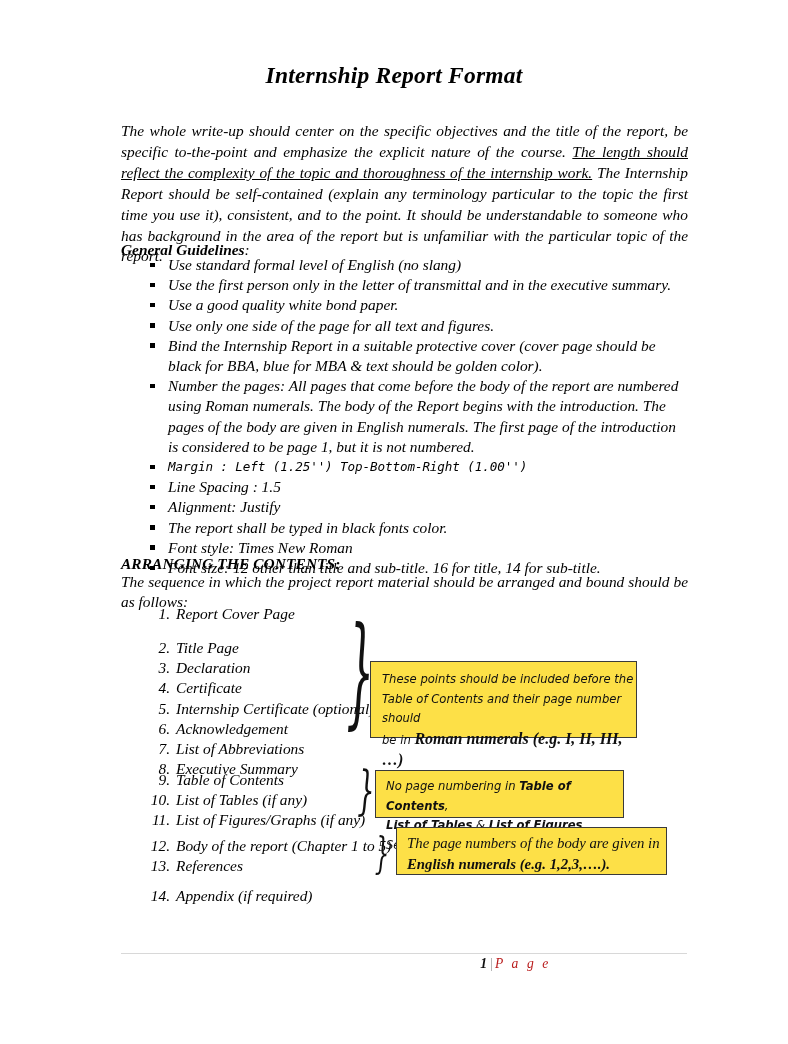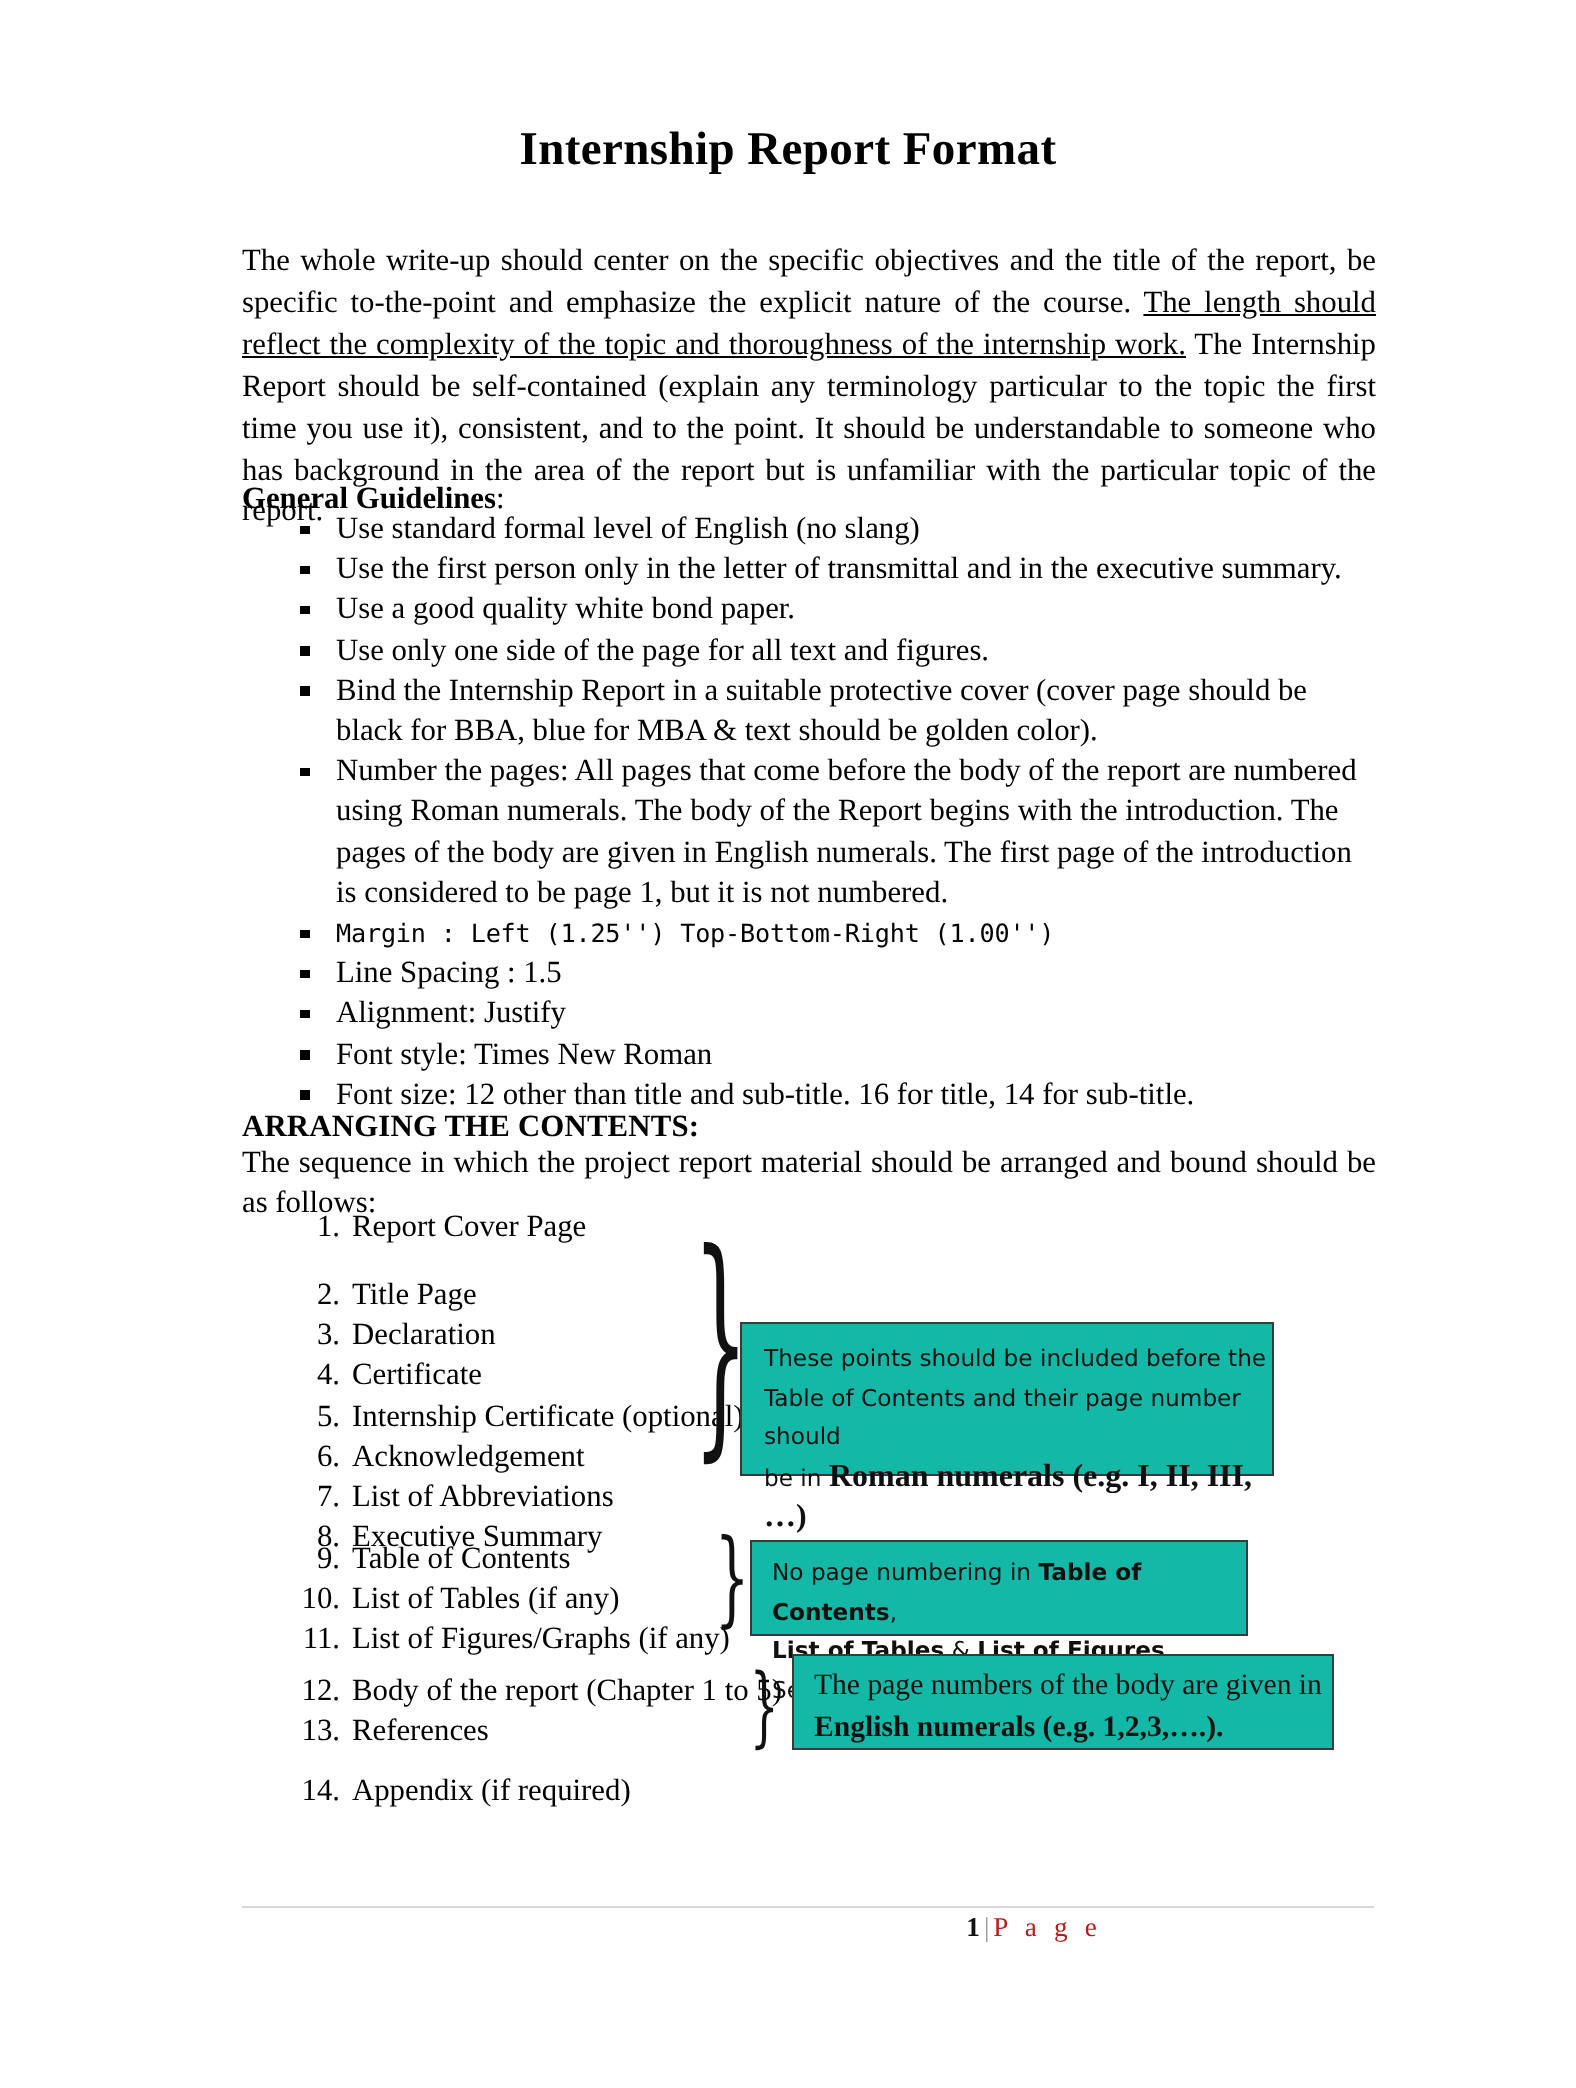"Internship Report Format" .page { font-style: none -> italic }
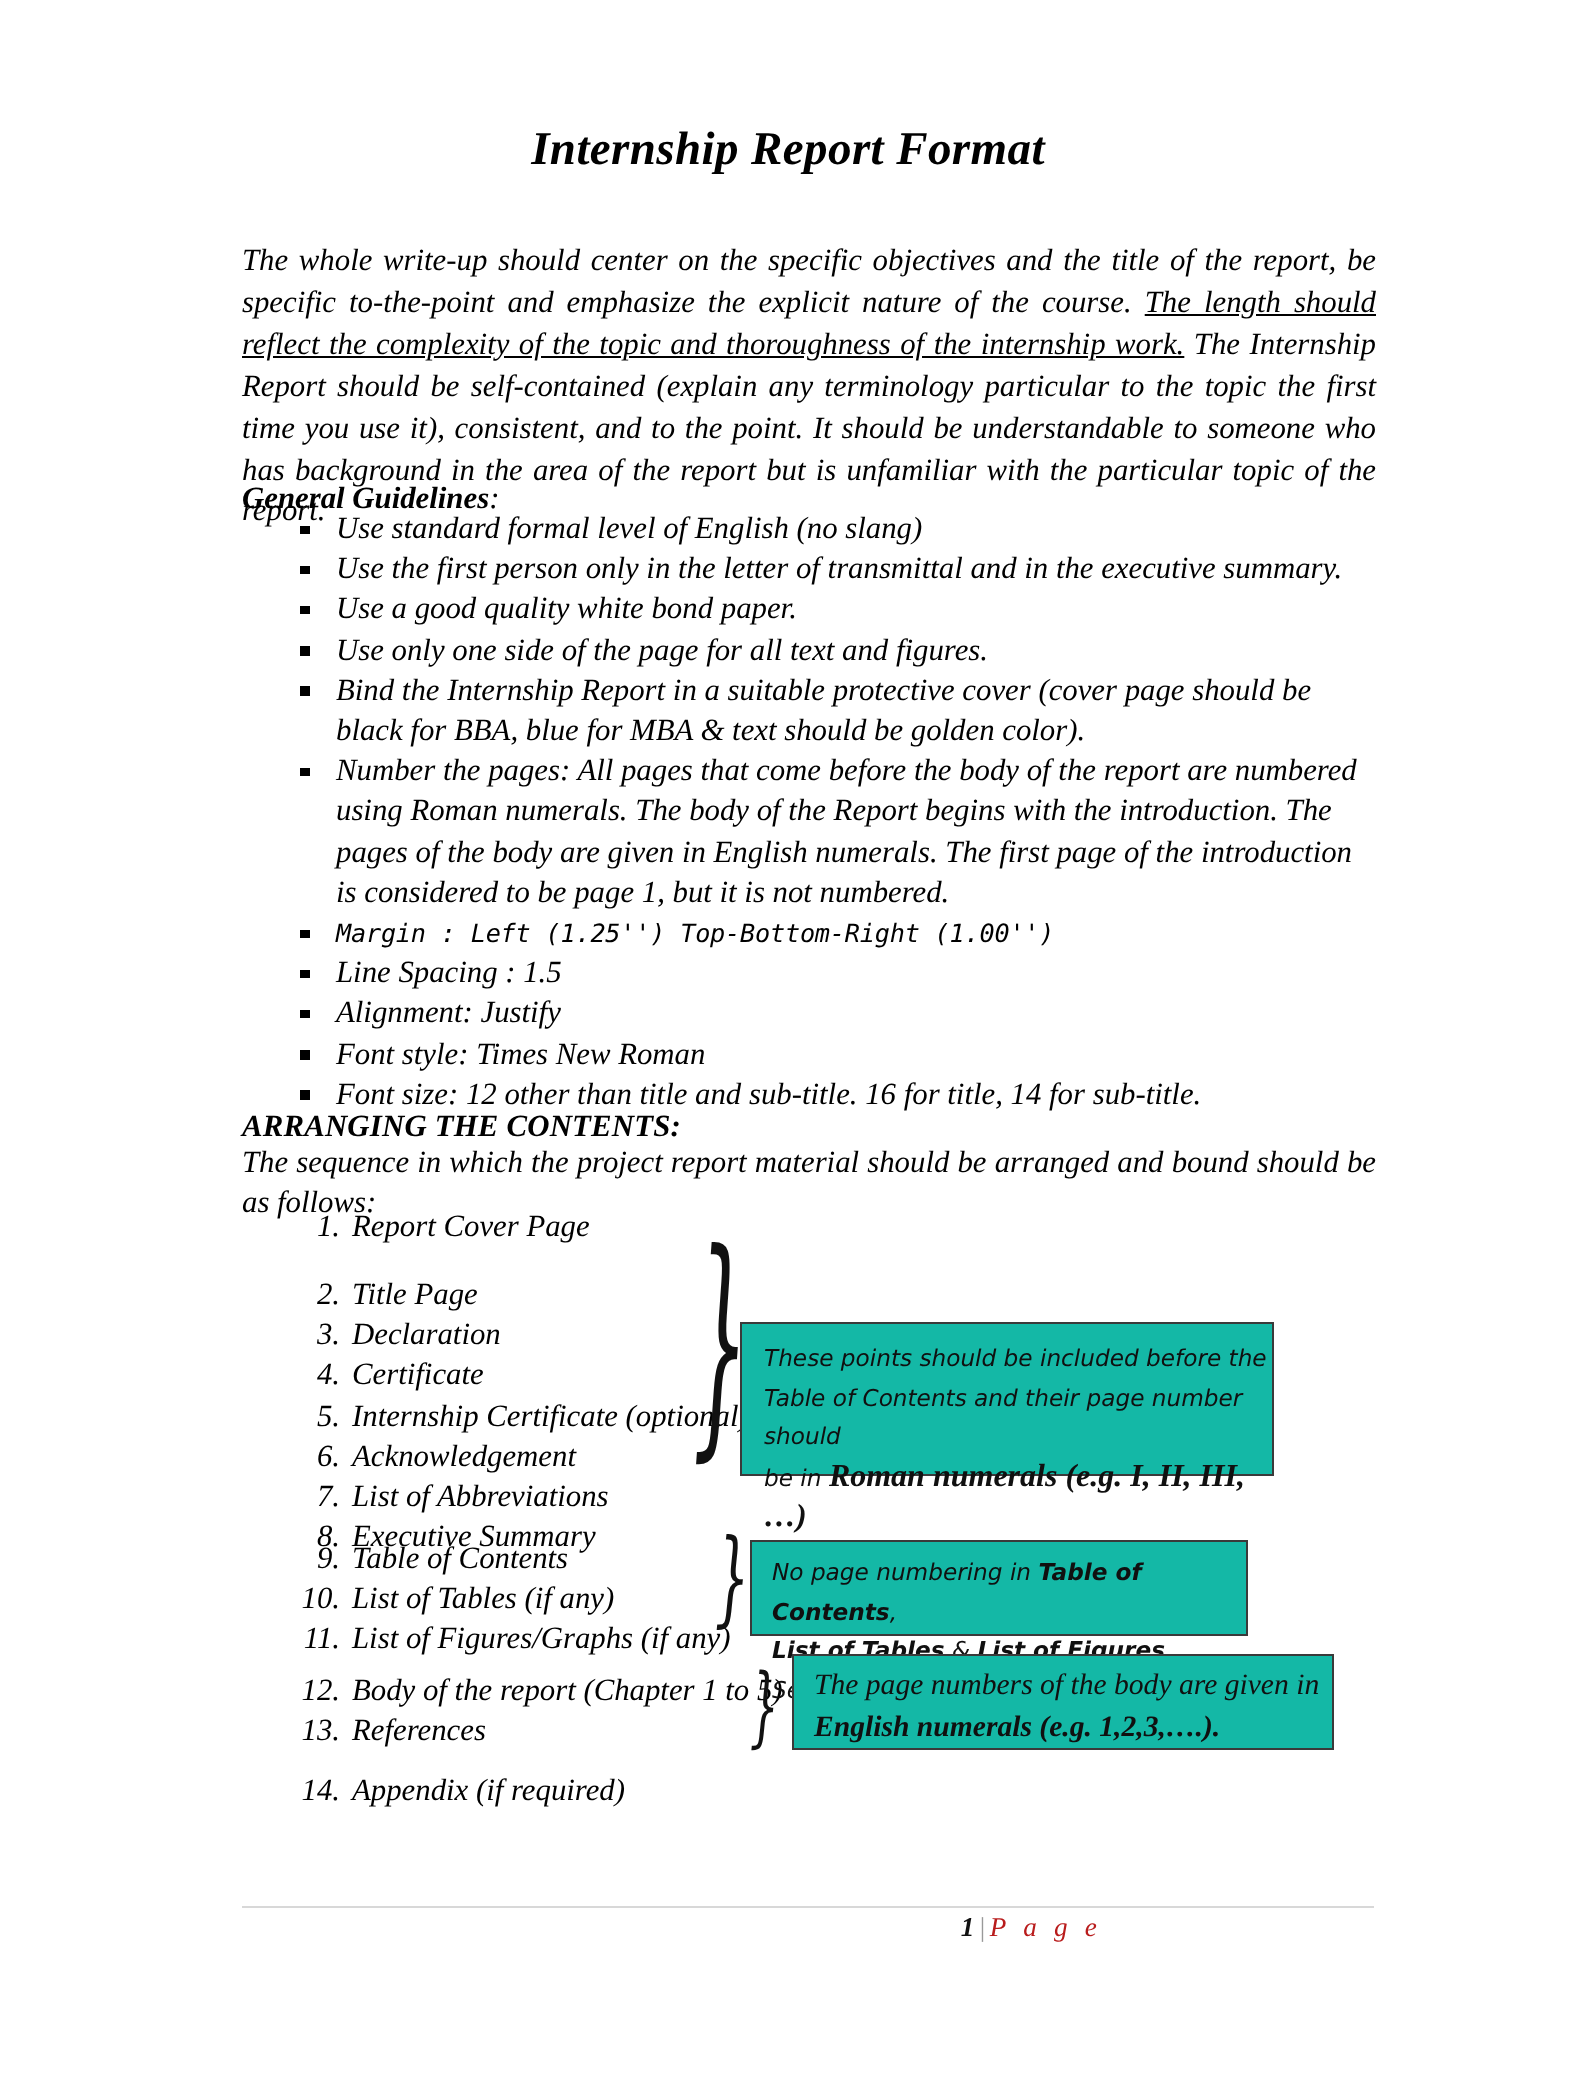"The report shall be typed" div.bullet-row { html: none -> <div><span></span><span>The report shall be typed in black fonts color.</span></div> }
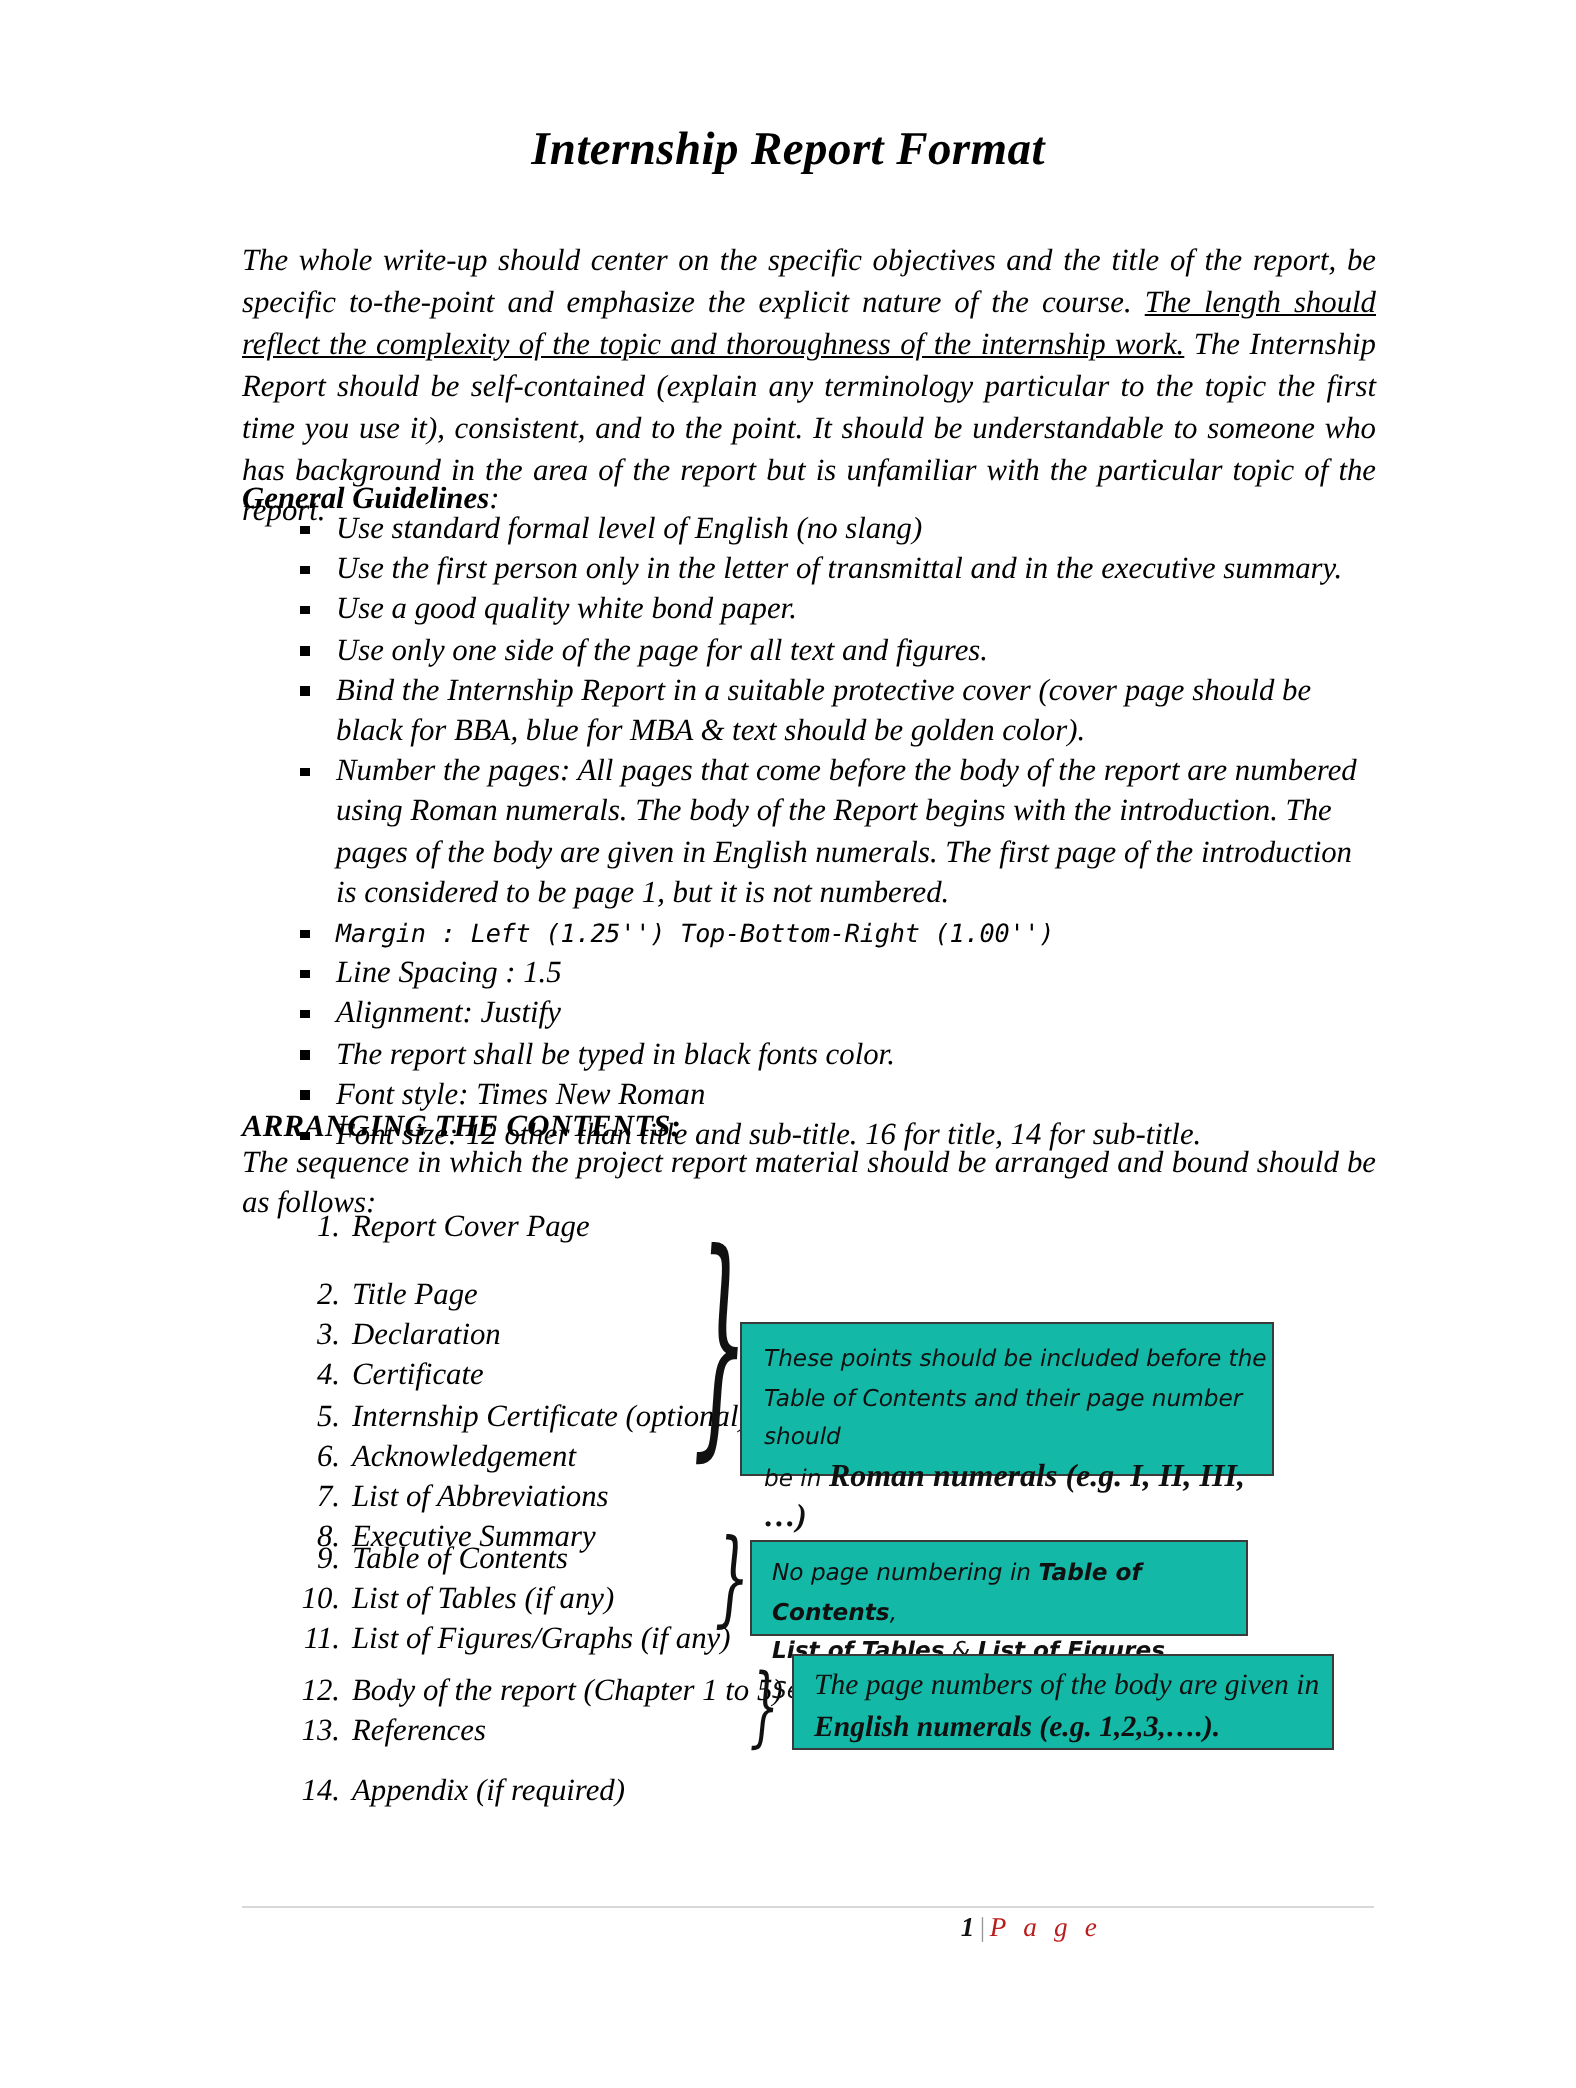"These points should be included" .callout { background: #14b8a6 -> #fde047 }
